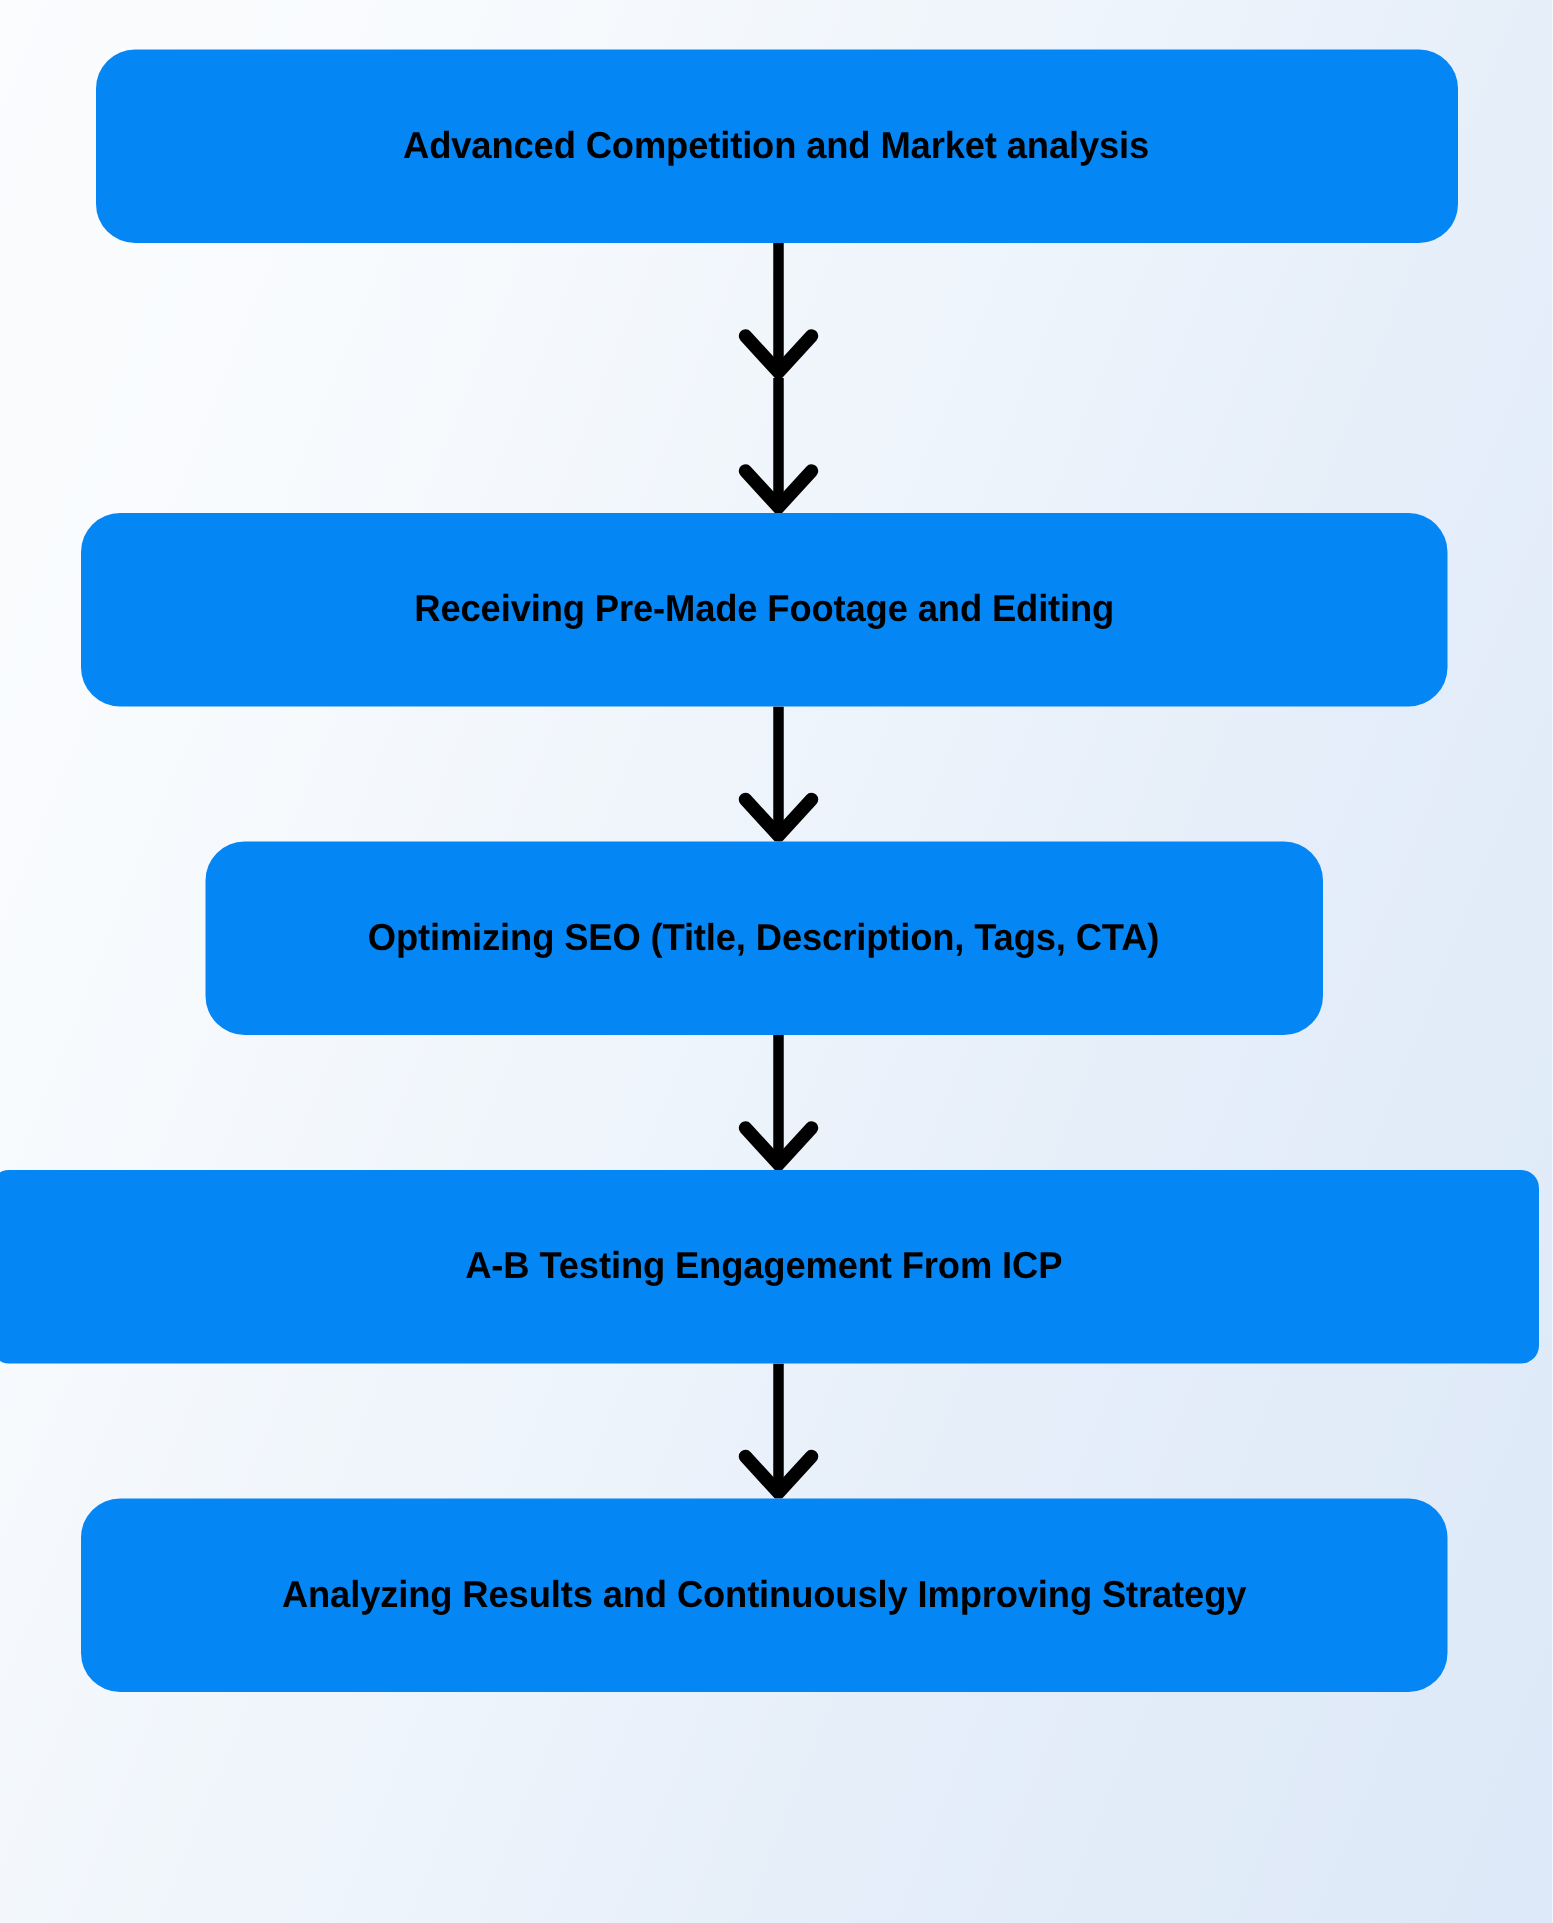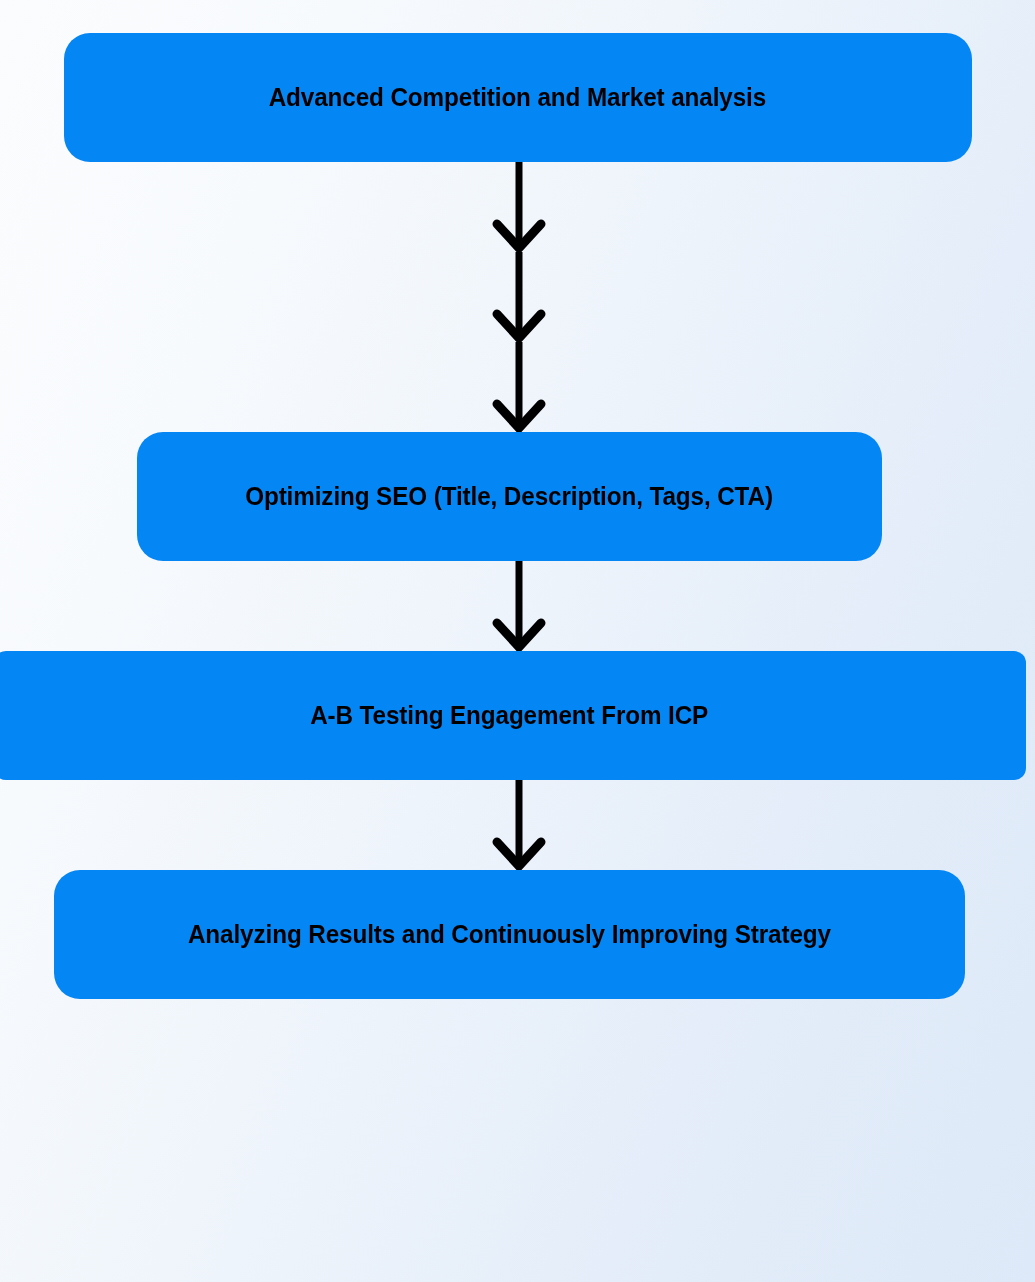"Receiving Pre-Made Footage and Editing" div.step-row { html: none -> <div> <div> <span>Receiving Pre-Made Footage and Editing</span> </div> </div> }
